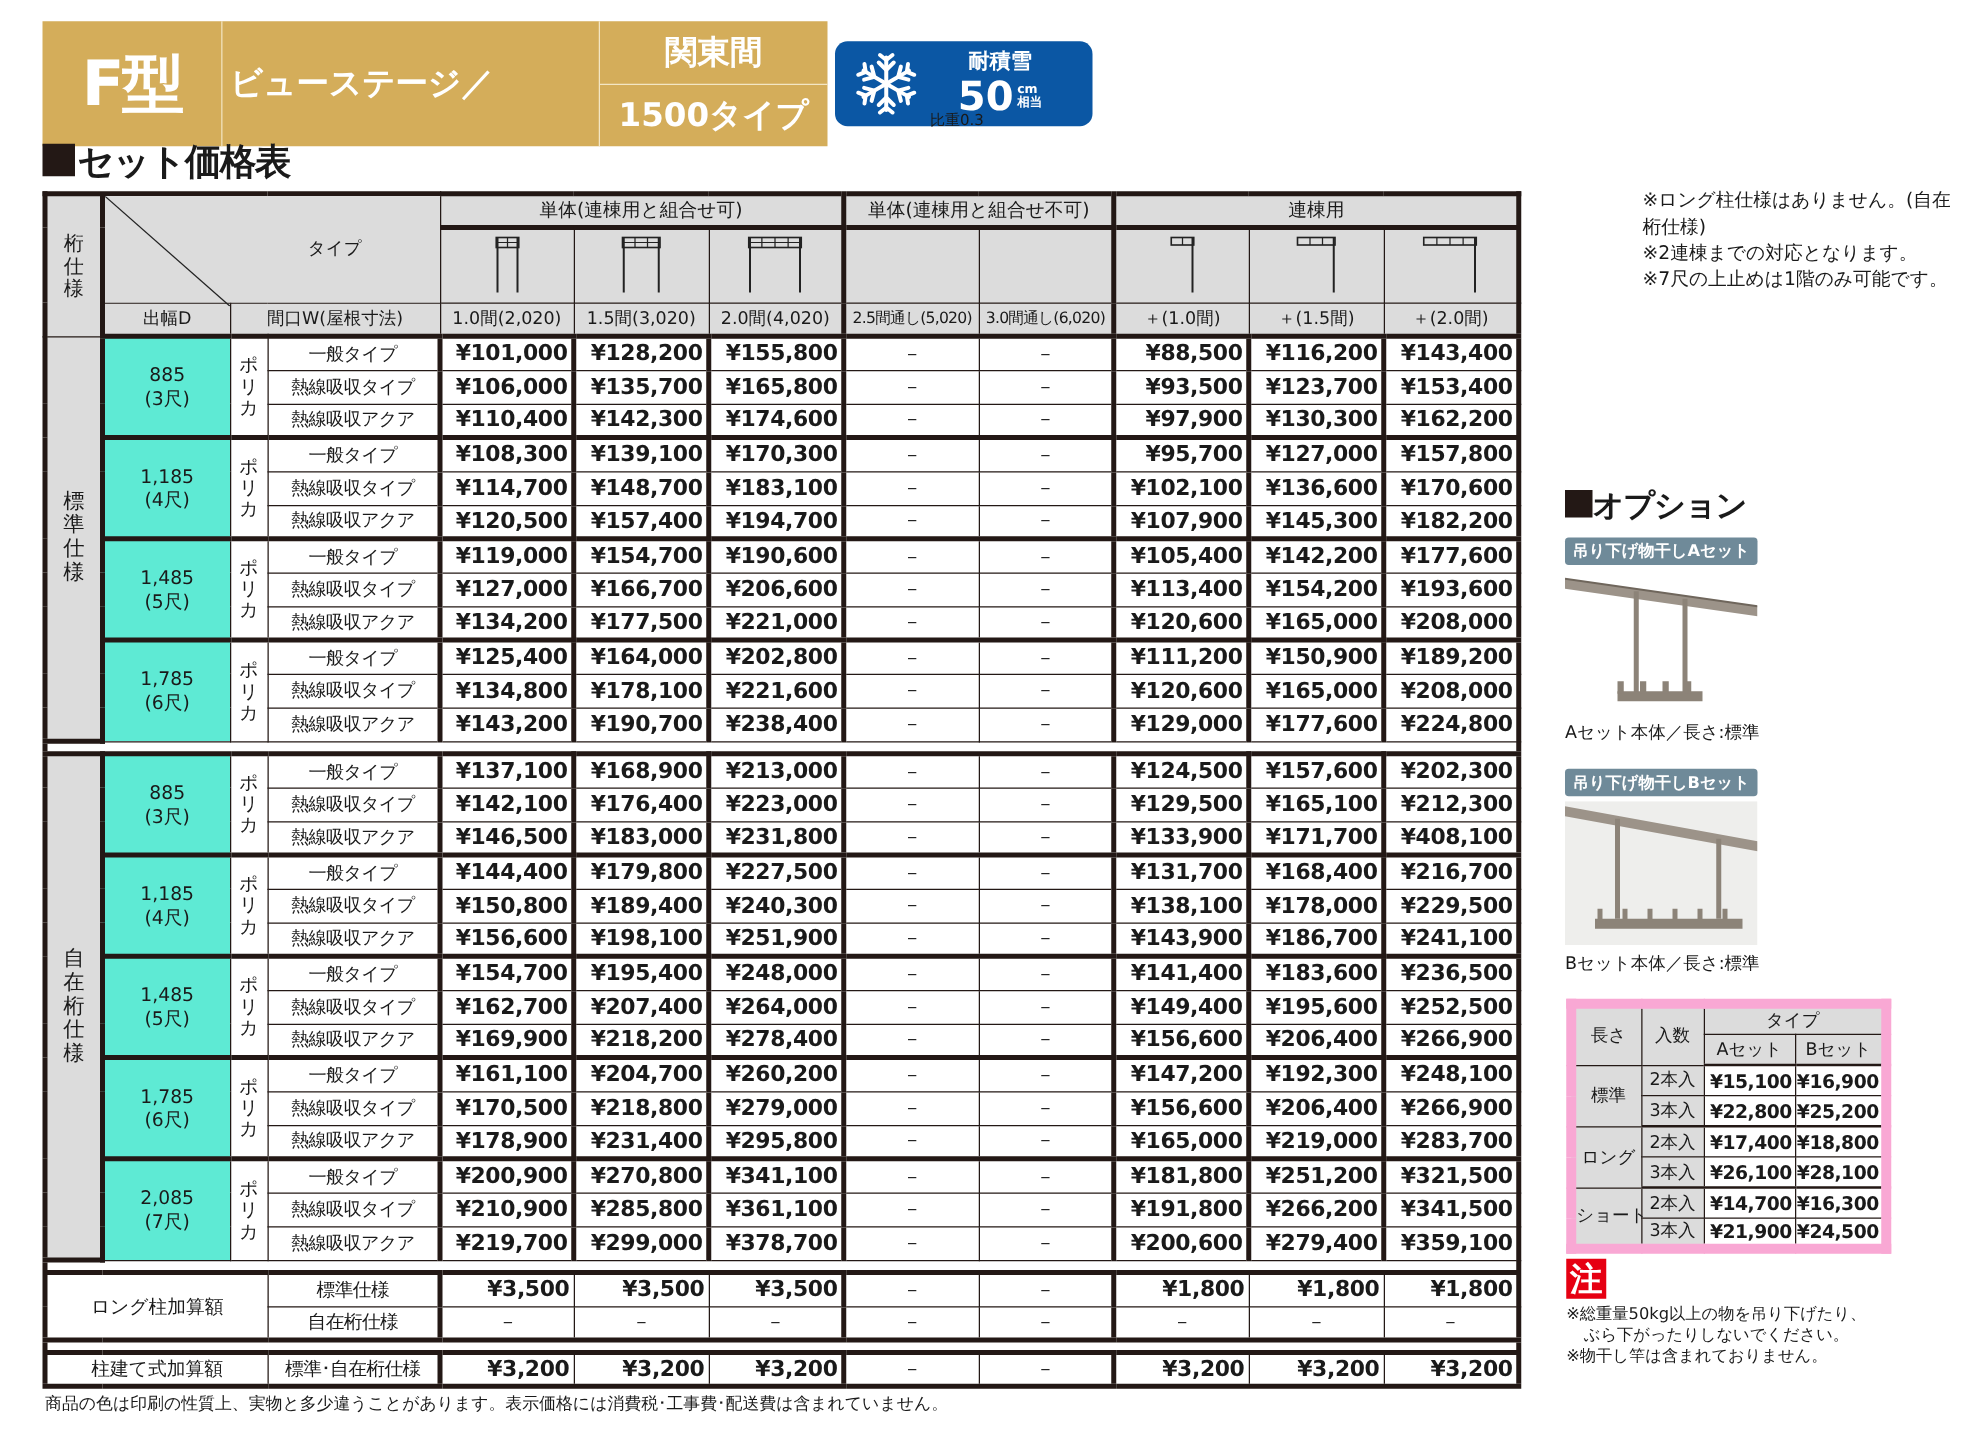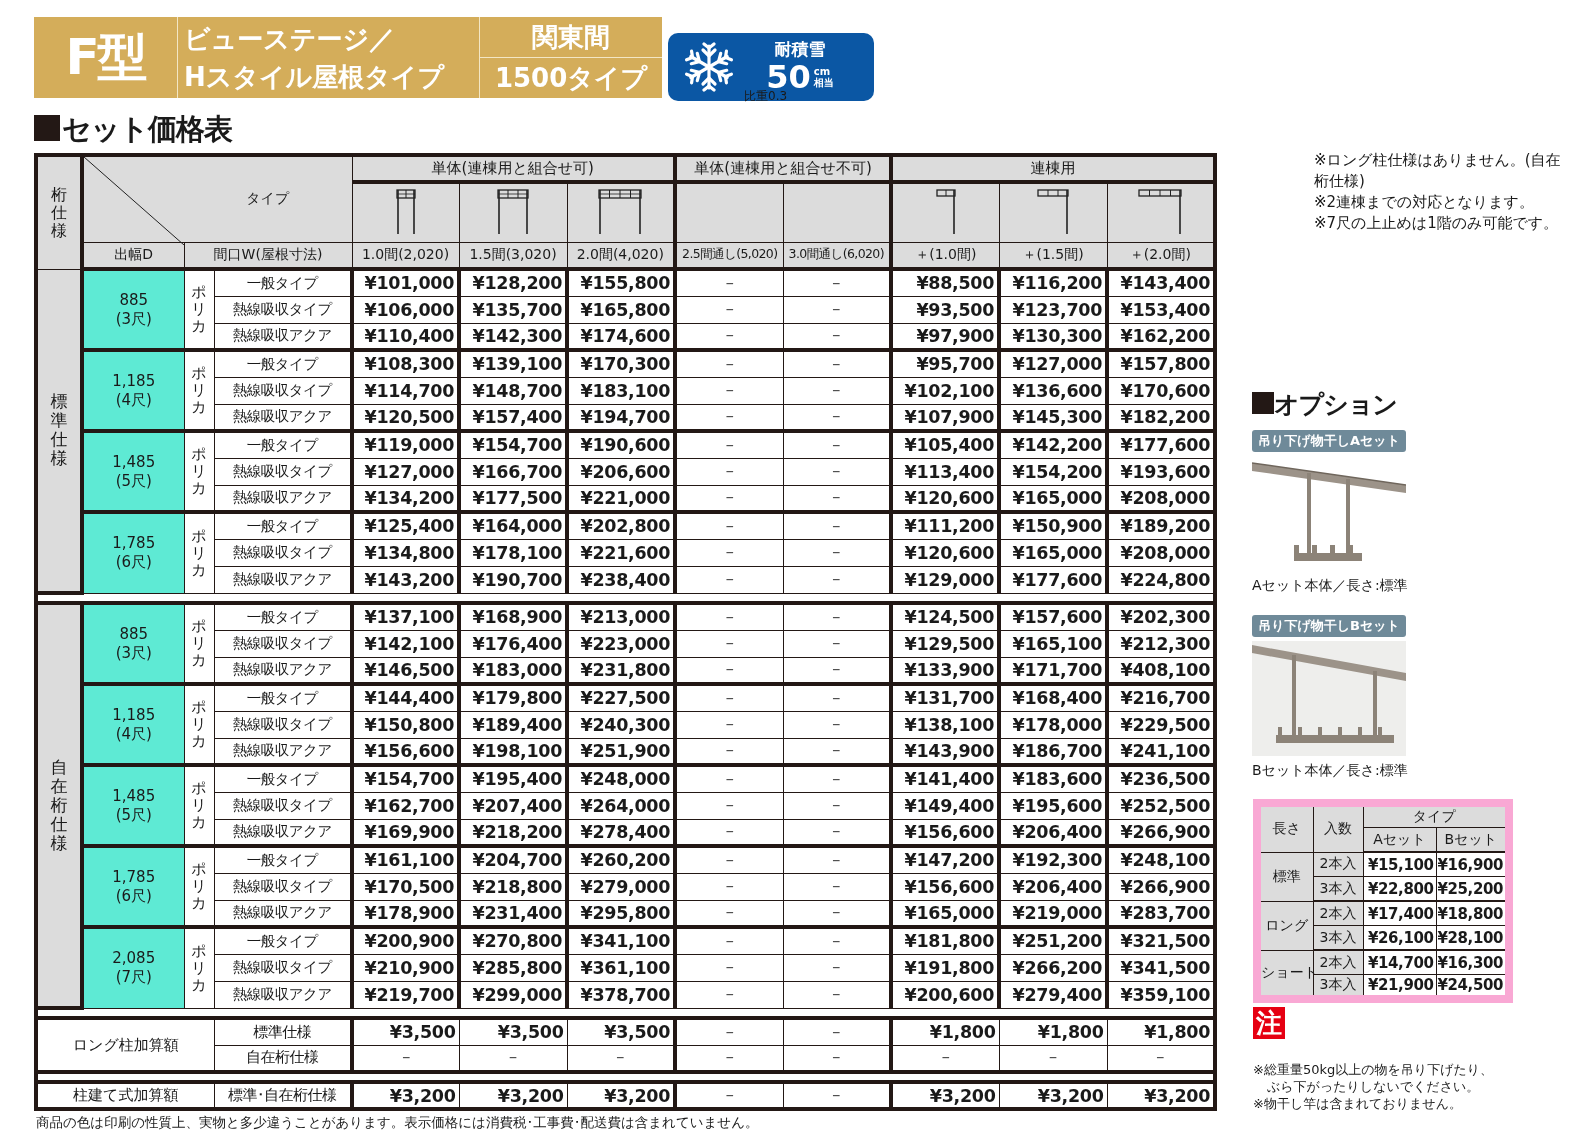"F型" .hdr { height: 81px -> 100px }
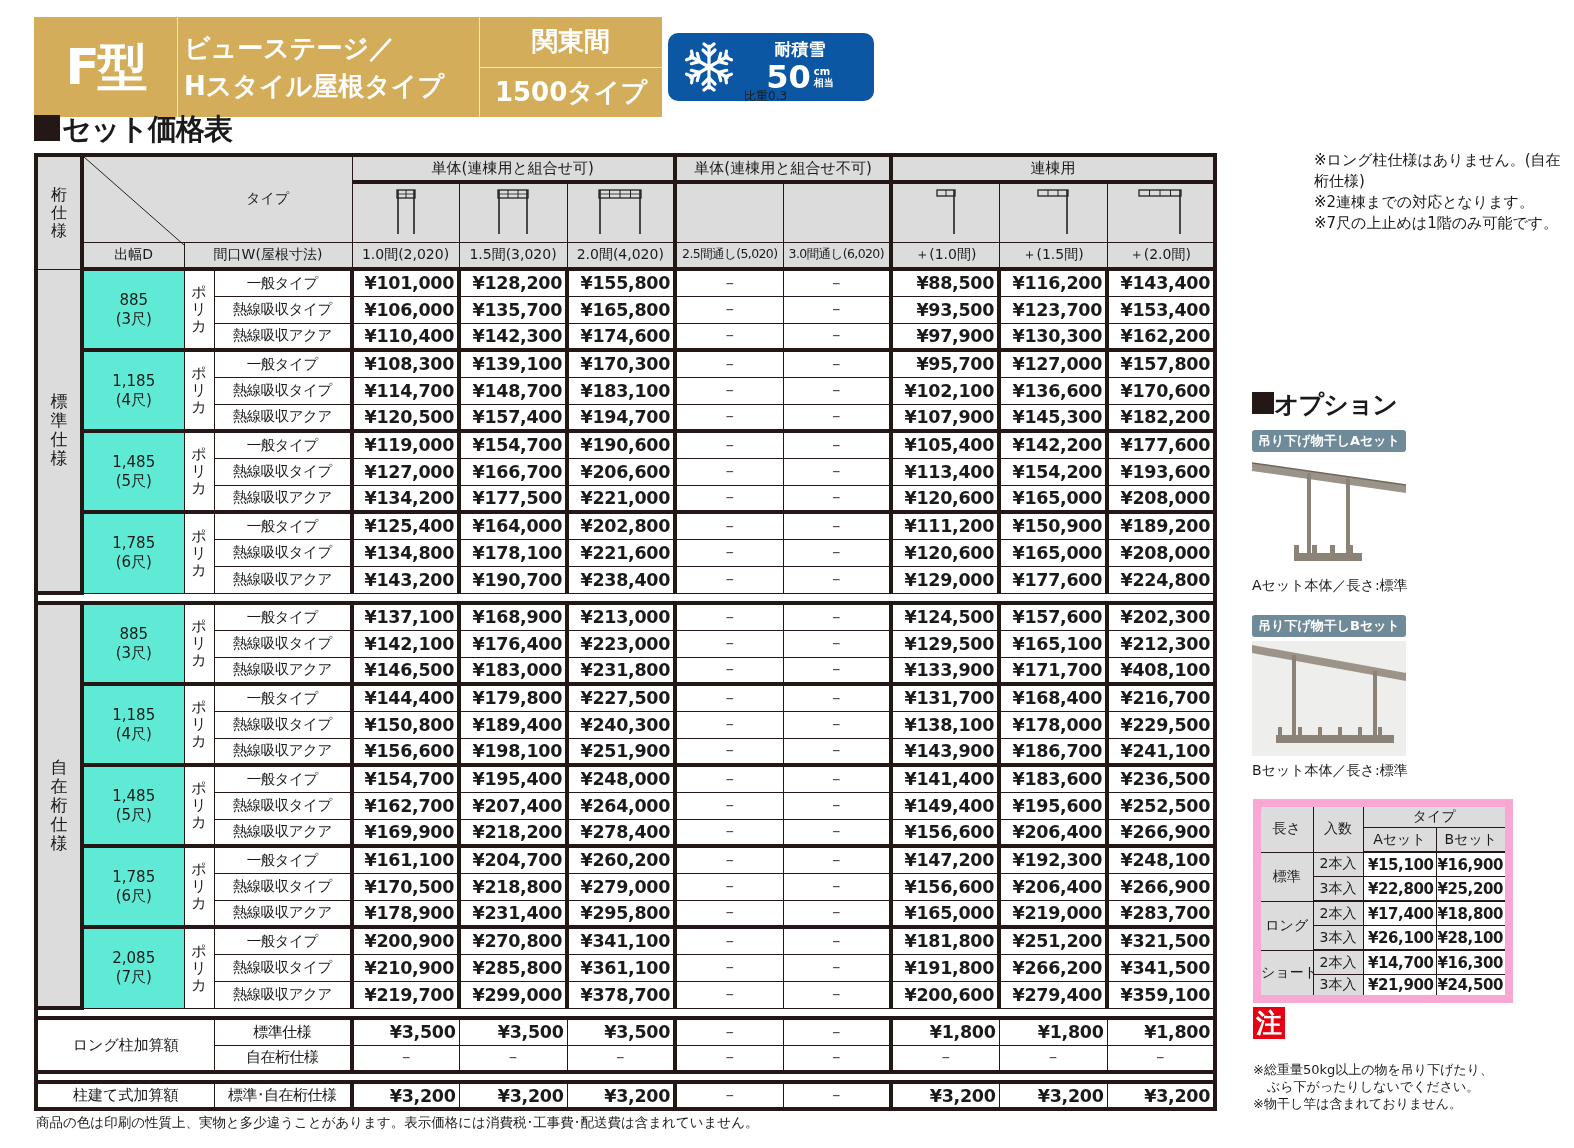"Hスタイル屋根タイプ" span { html: <span>Hスタイル屋根タイプ</span> -> none }
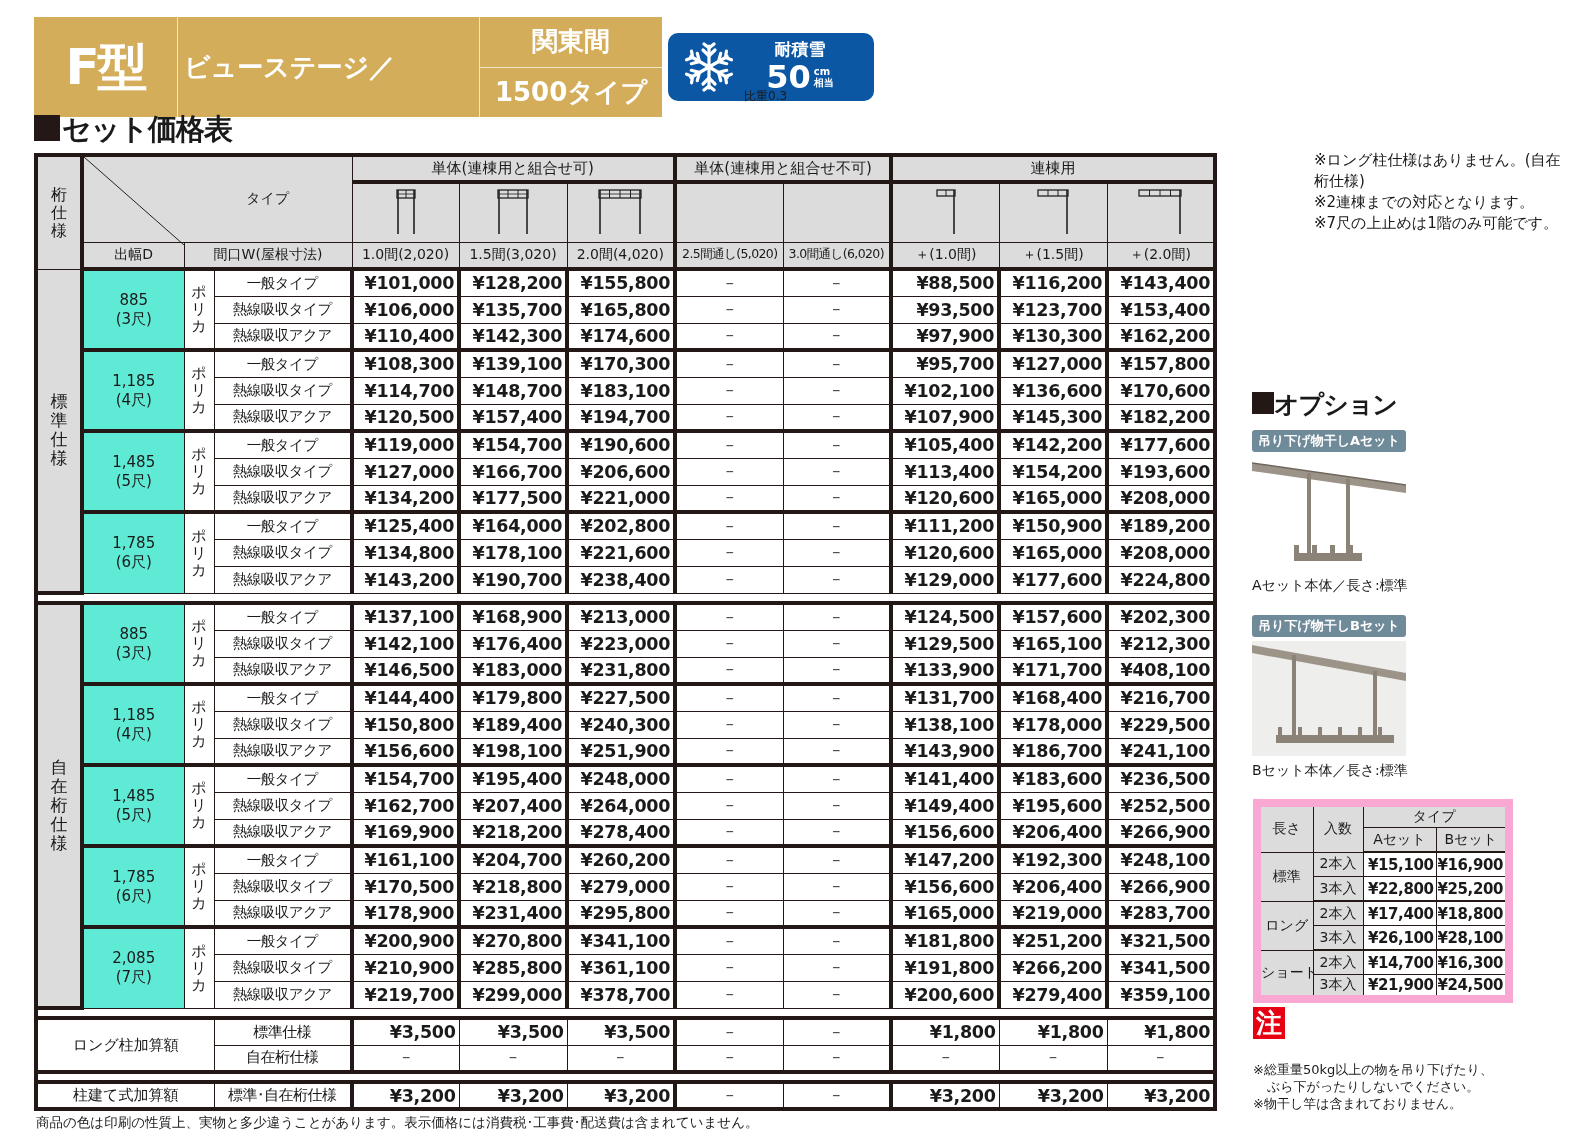"※総重量50kg以上の物を吊り下げたり、" .caution-text { margin-top: 18px -> none }
